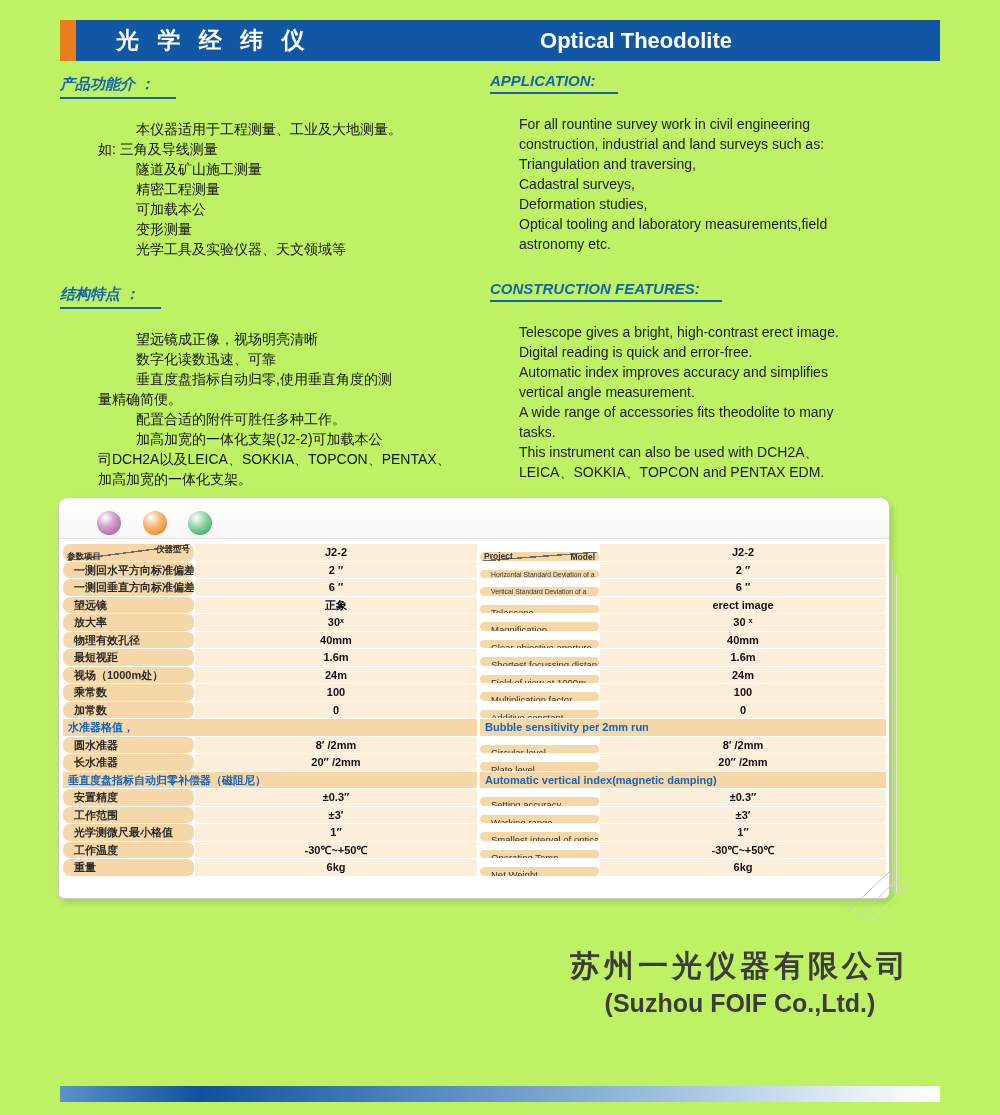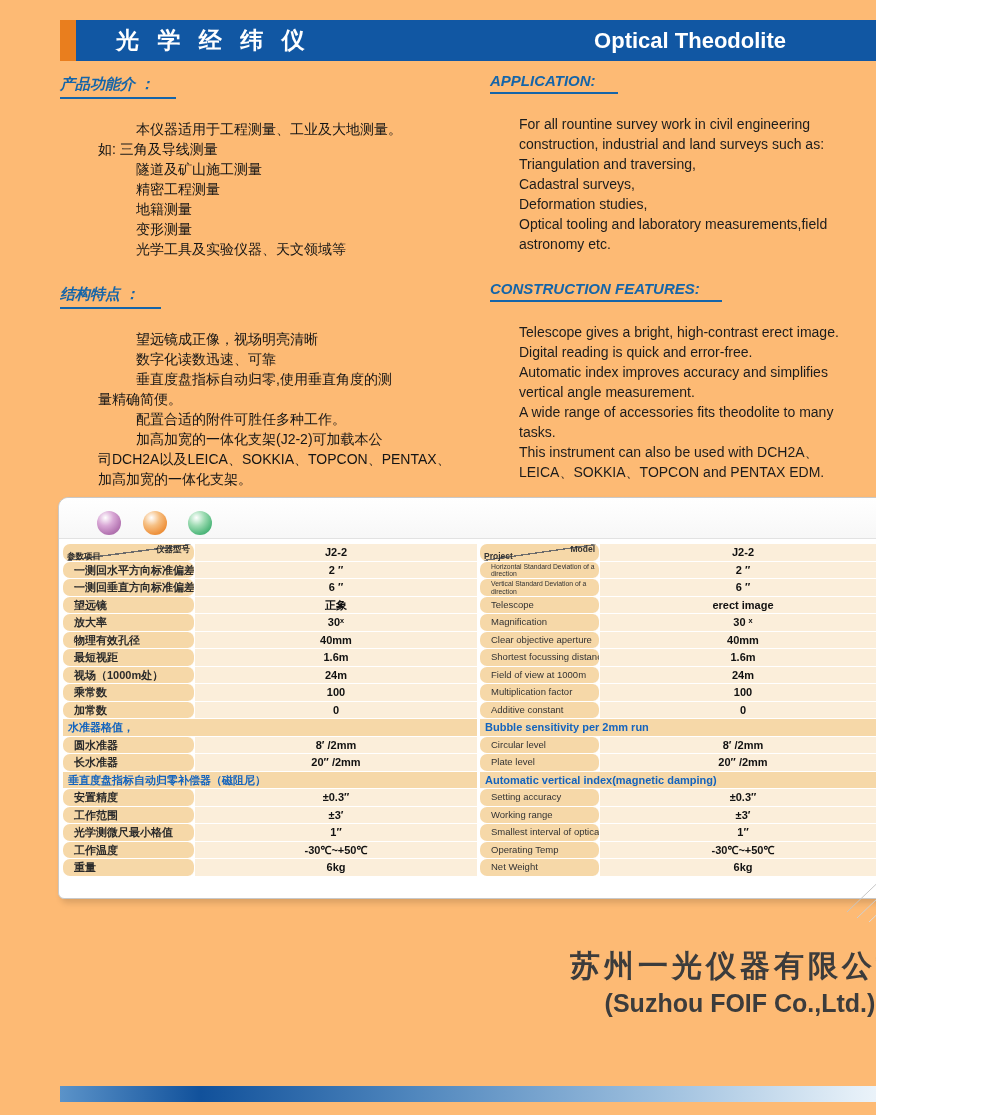"光 学 经 纬 仪" .page { background: #fdba74 -> #bef264; width: 876px -> 1000px }
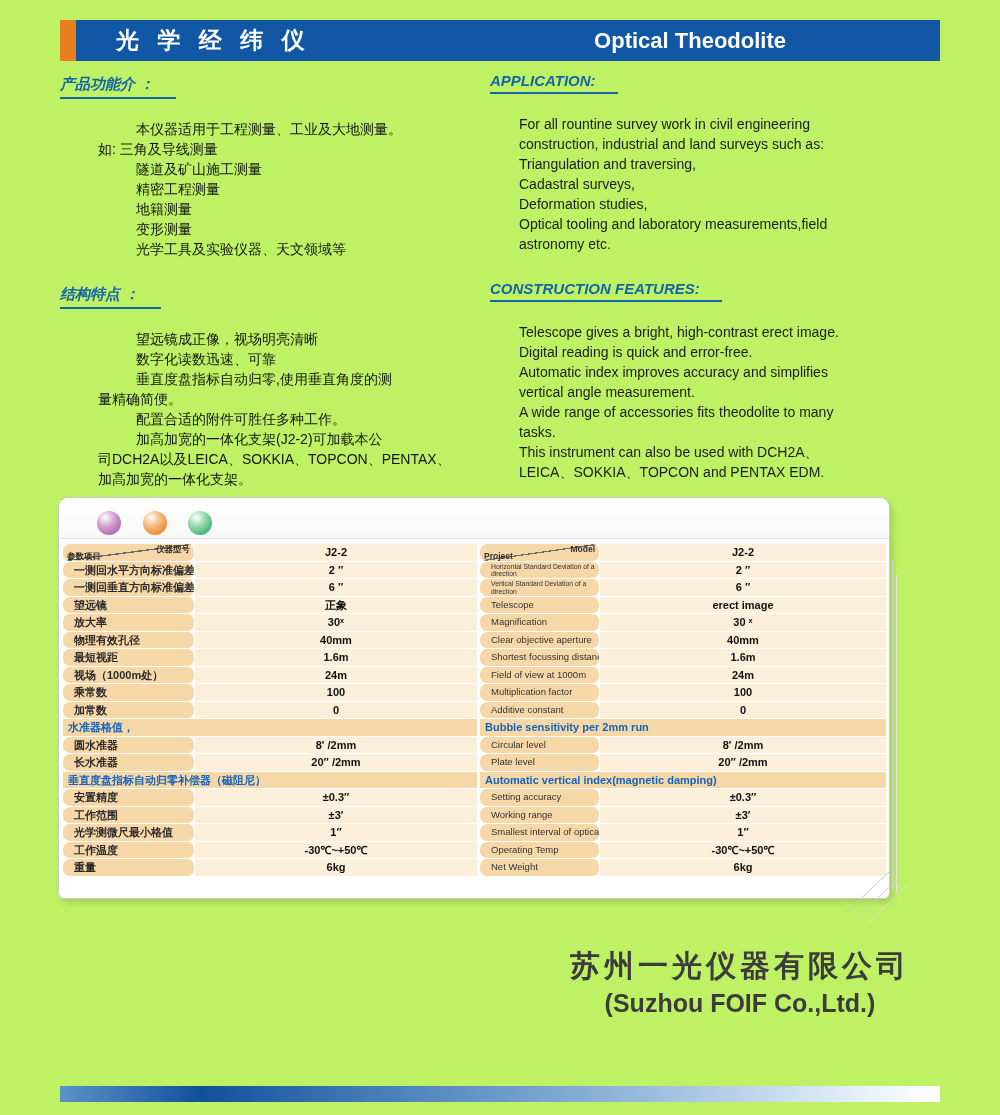"Optical Theodolite" .t-en { text-align: right -> center }
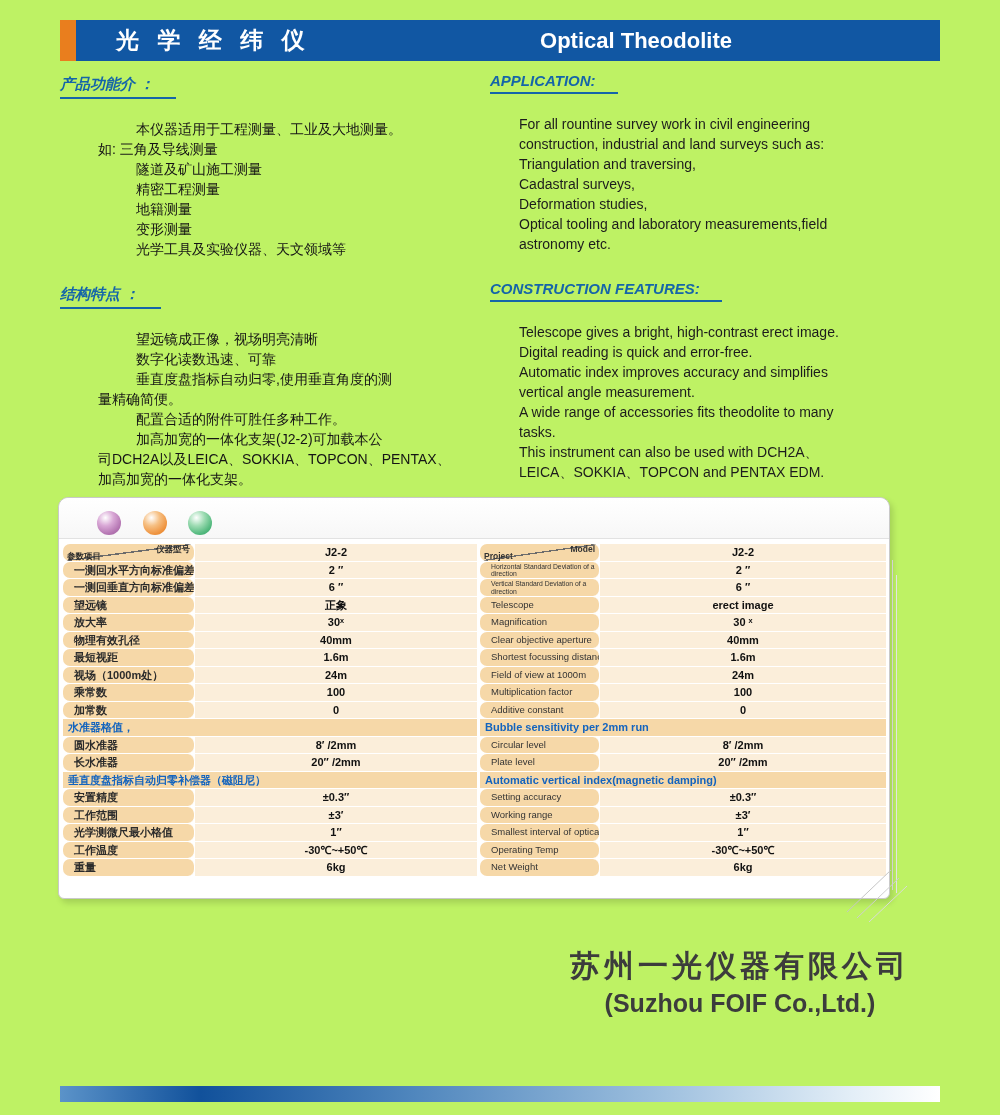"地籍测量" div.bline { text: 地籍测量 -> 可加载本公 }
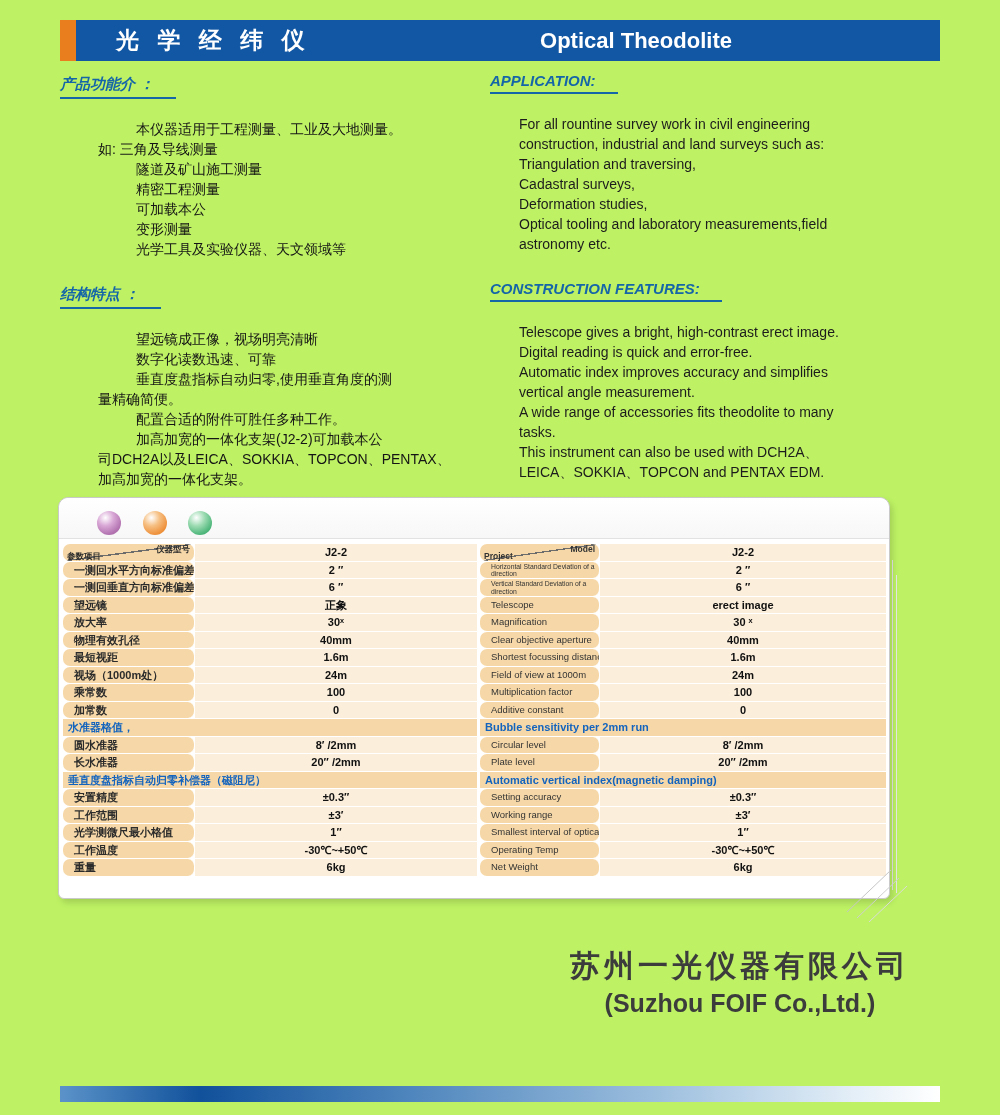"Project" .half-en .tlabel { margin-top: none -> 8px }
